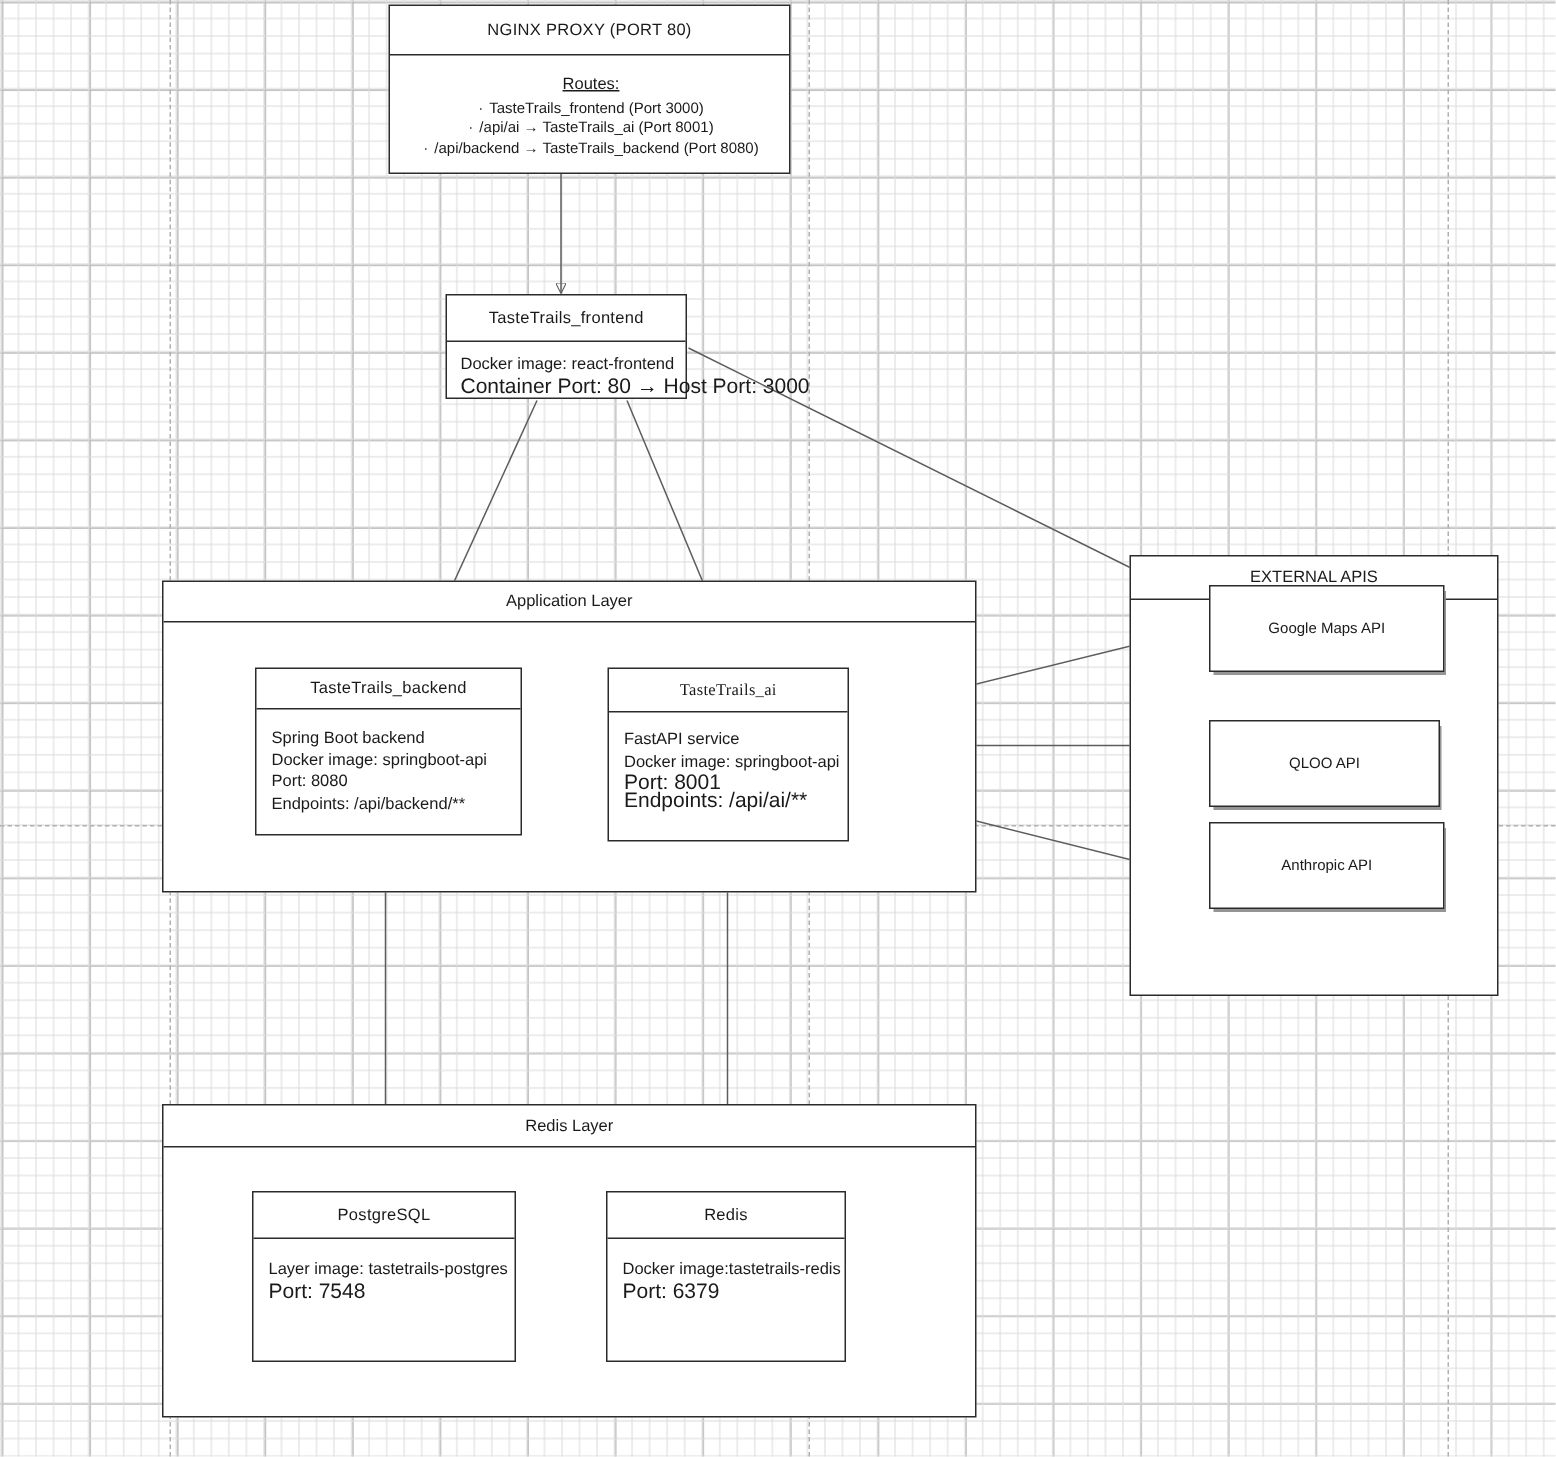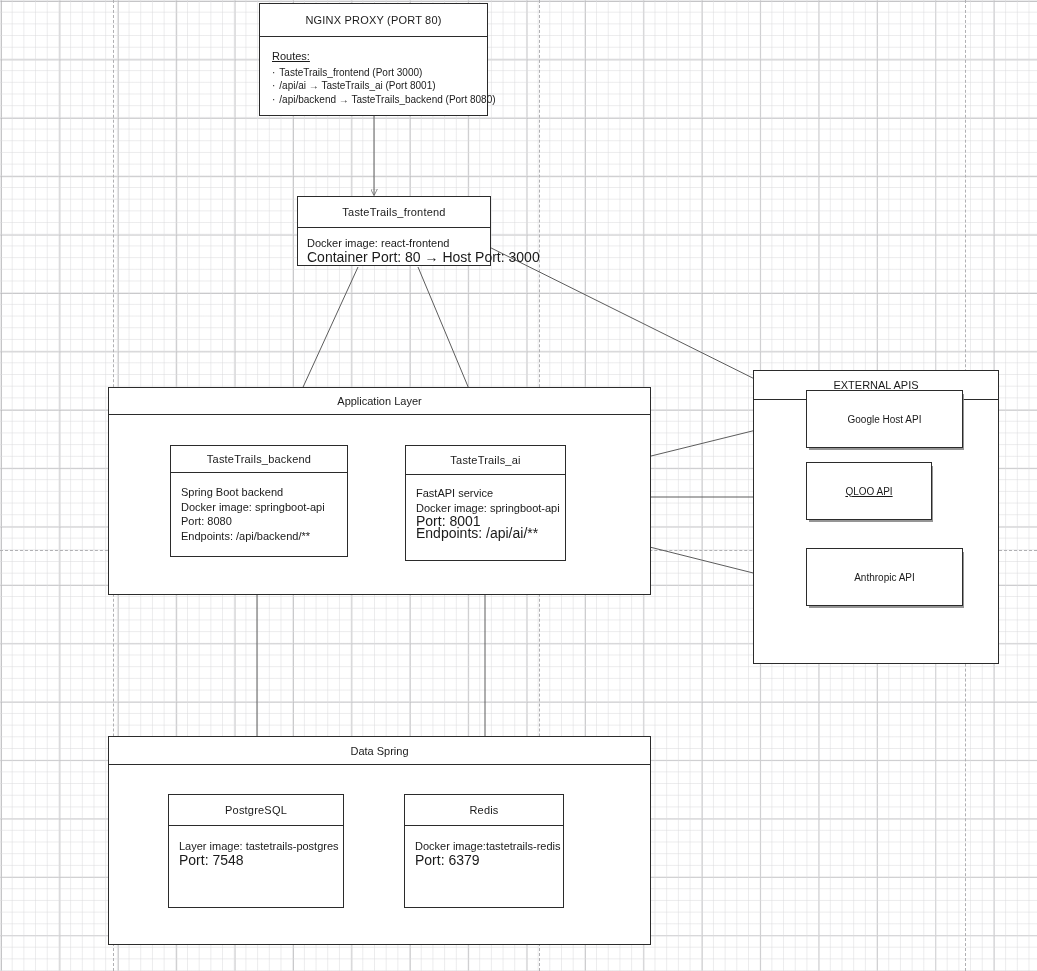"NGINX PROXY (PORT 80)" div.node { text-align: none -> center; width: 229px -> 268px }
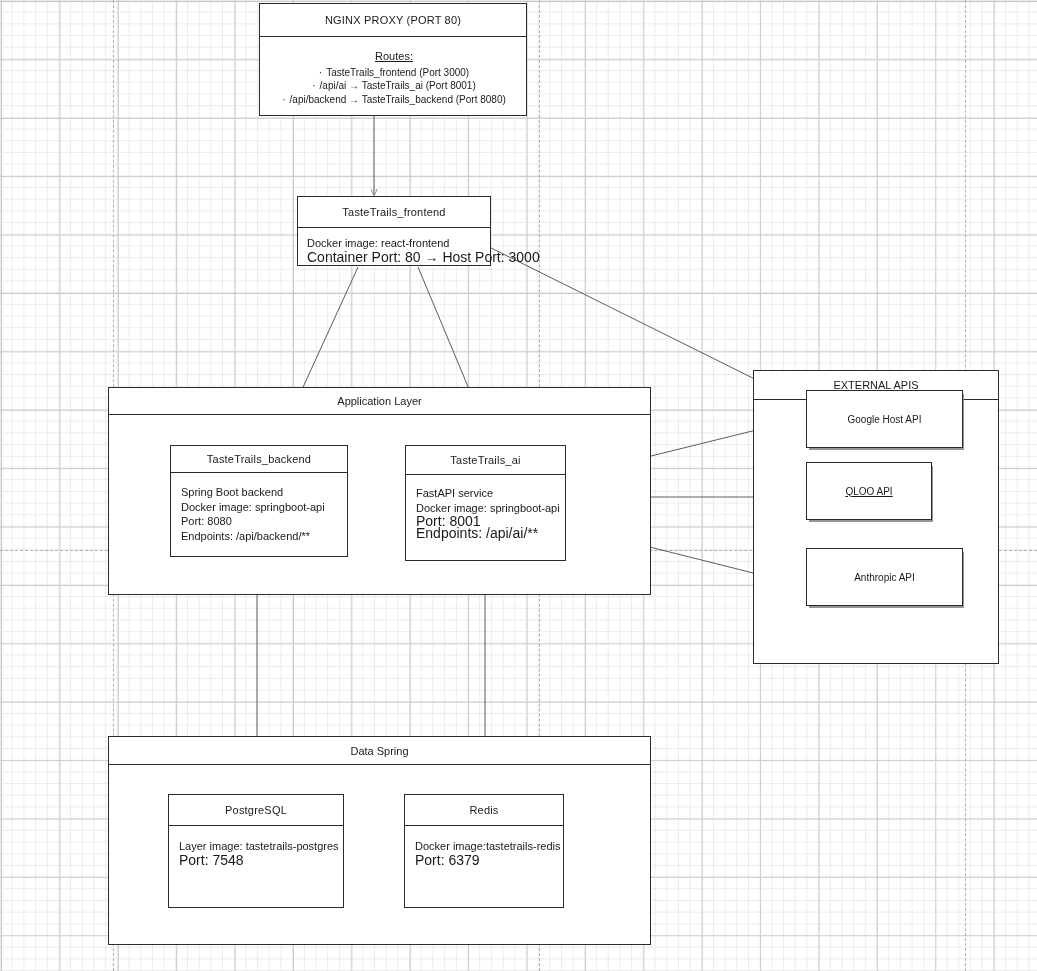"TasteTrails_frontend" div.node { width: 194px -> 161px }
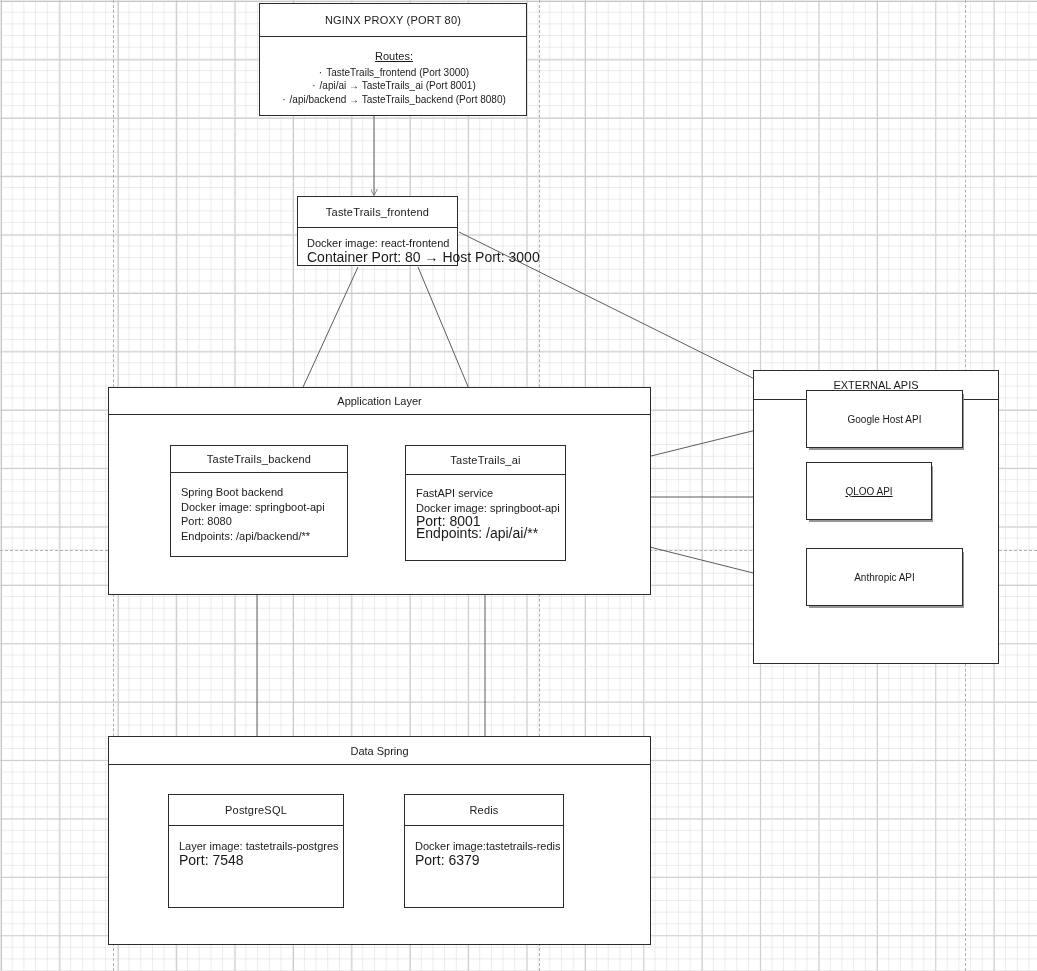"Google Host API" div.ext { text: Host -> Maps }
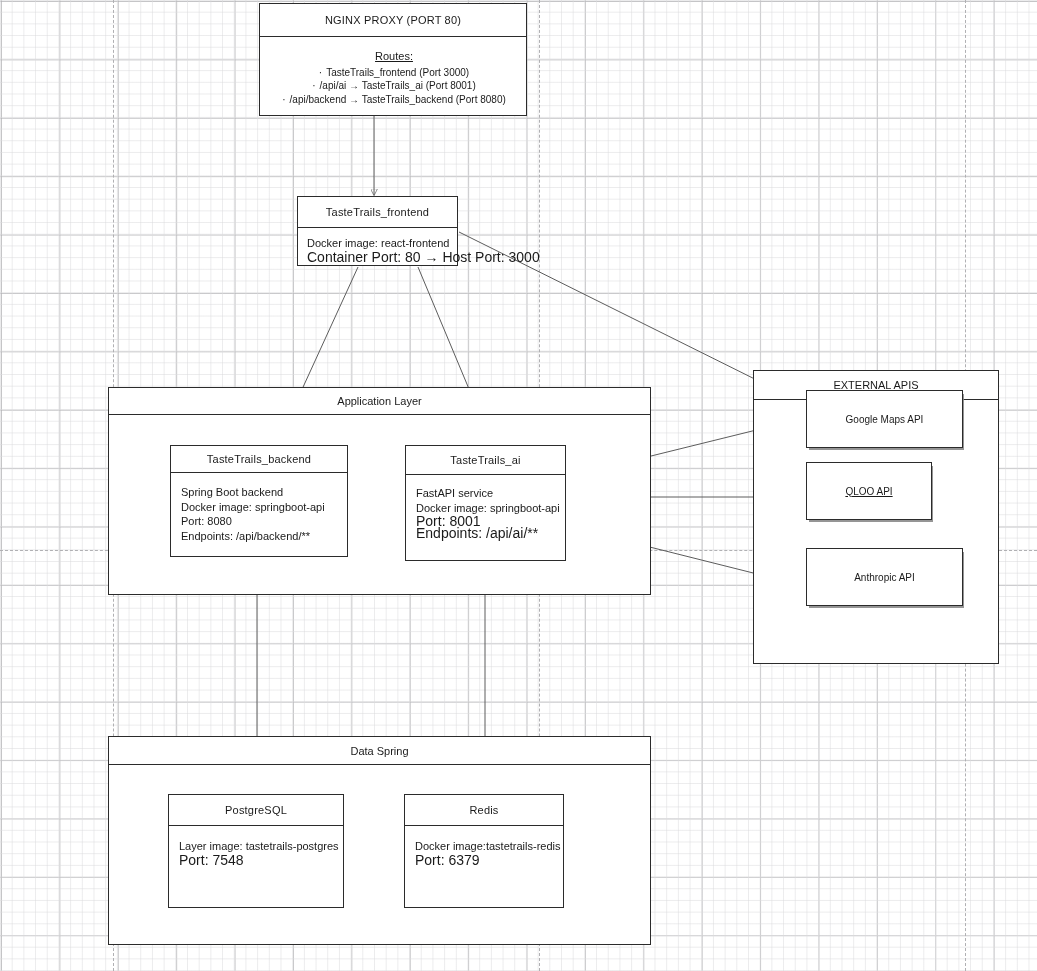"TasteTrails_ai" div.hdr { font-family: none -> Liberation Serif, serif }
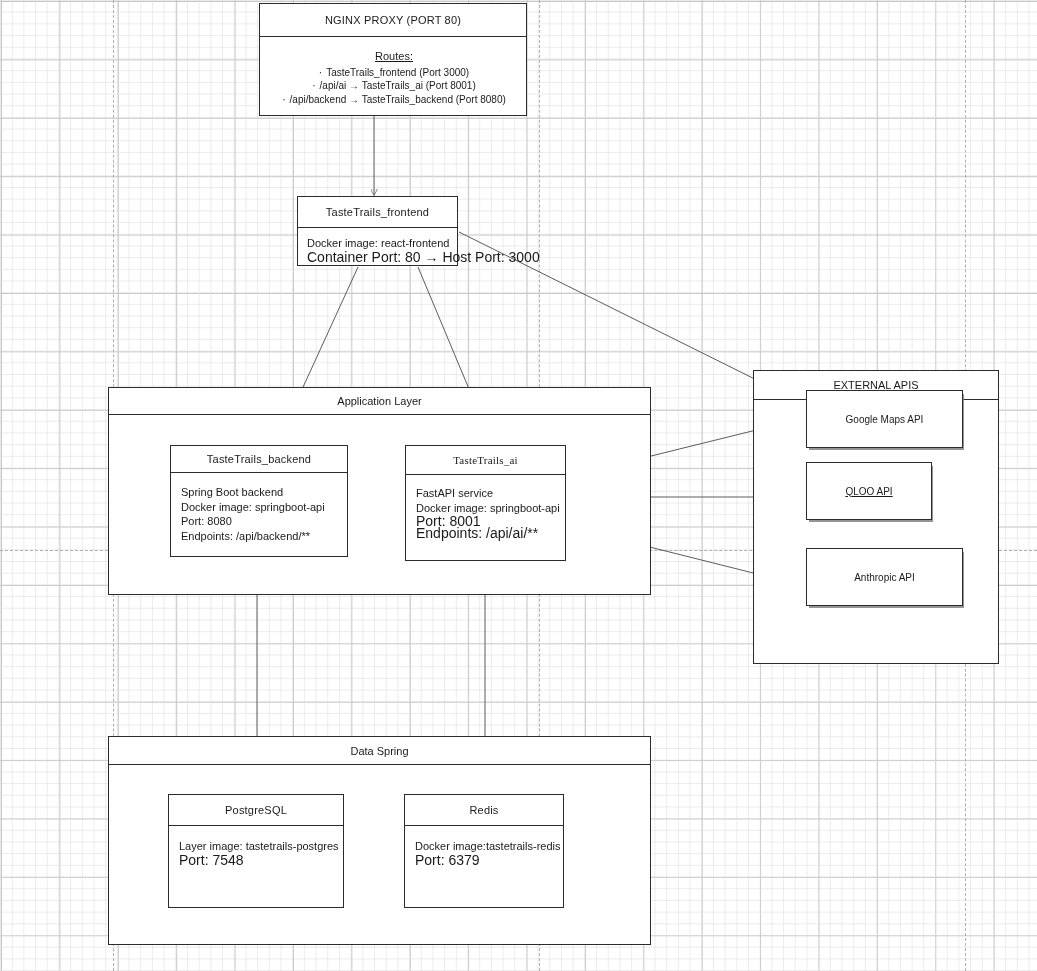"QLOO API" div.ext { text-decoration: underline -> none; top: 462px -> 480px; width: 126px -> 154px }
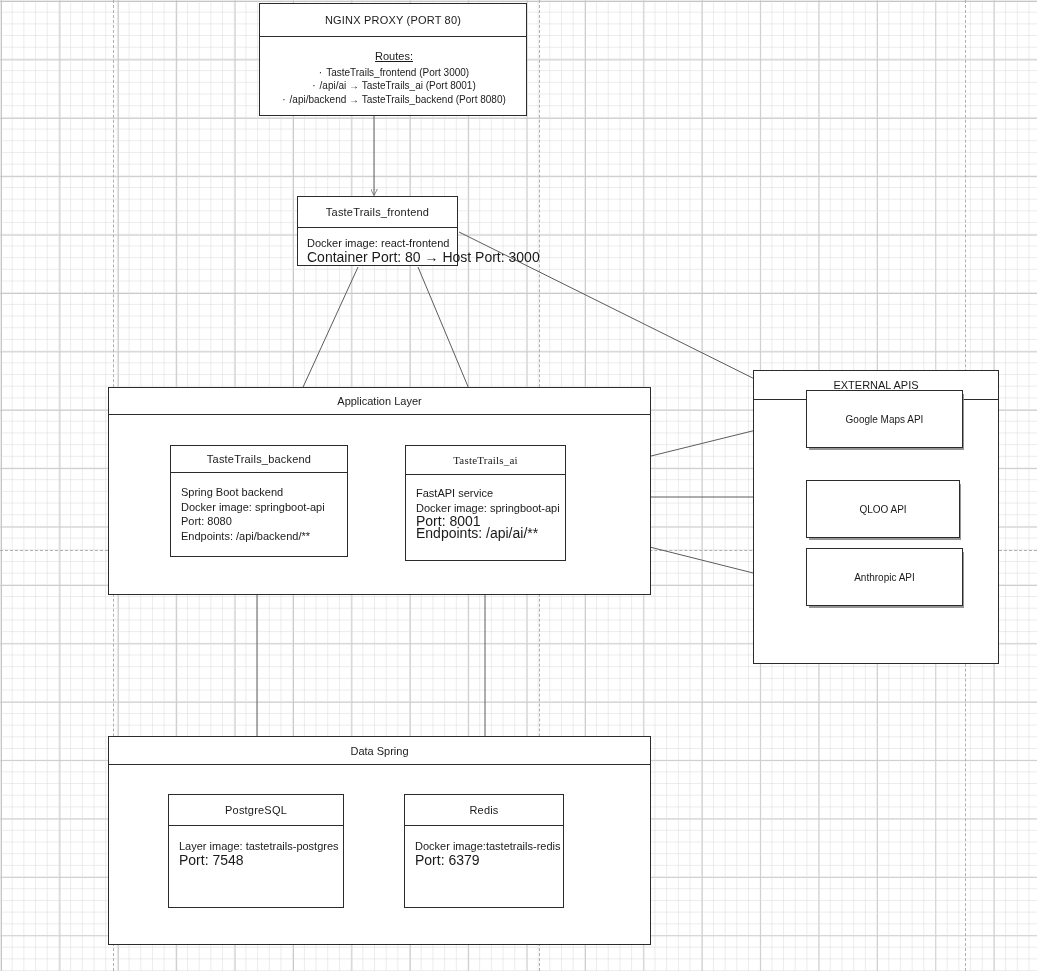"Data Spring" div.chdr { text: Data Spring -> Redis Layer }
